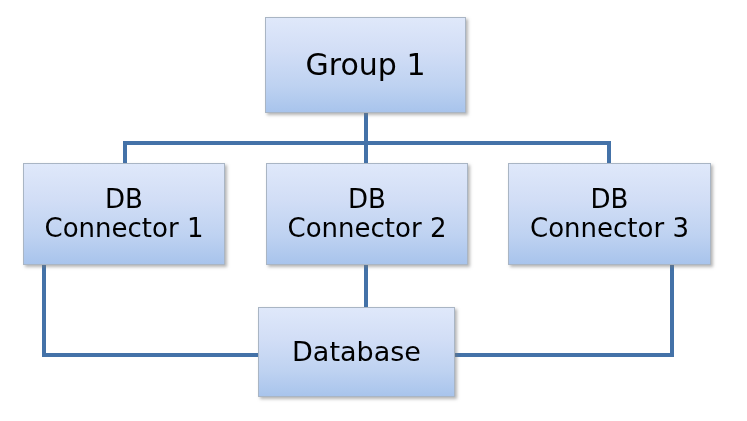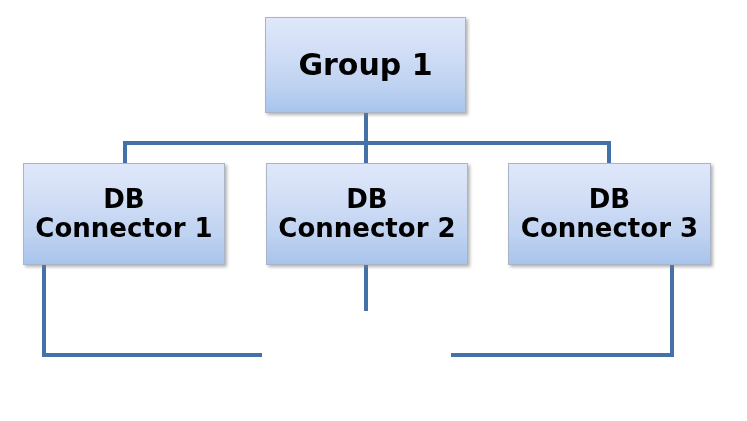"Group 1" #canvas { font-weight: bold -> none }
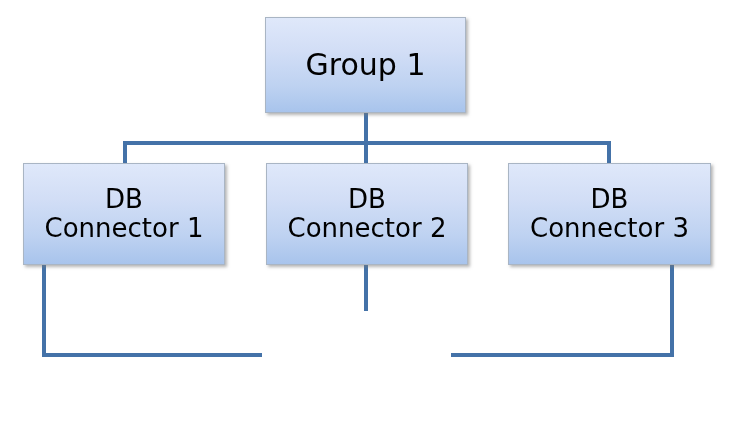"Database" div.node { html: none -> <div> <span>Database</span> </div> }
